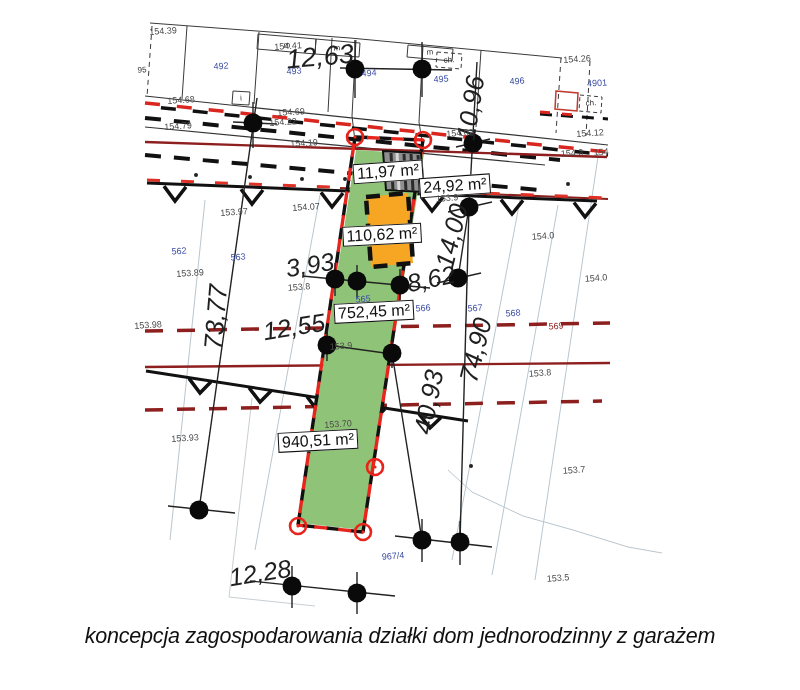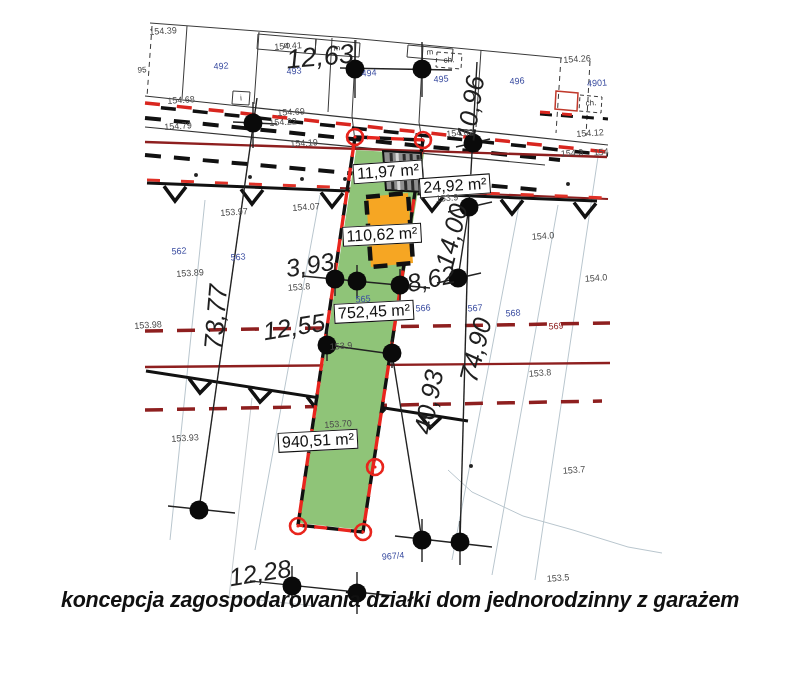"koncepcja zagospodarowania działki dom" #caption { font-weight: 700 -> 400; top: 588px -> 624px }
